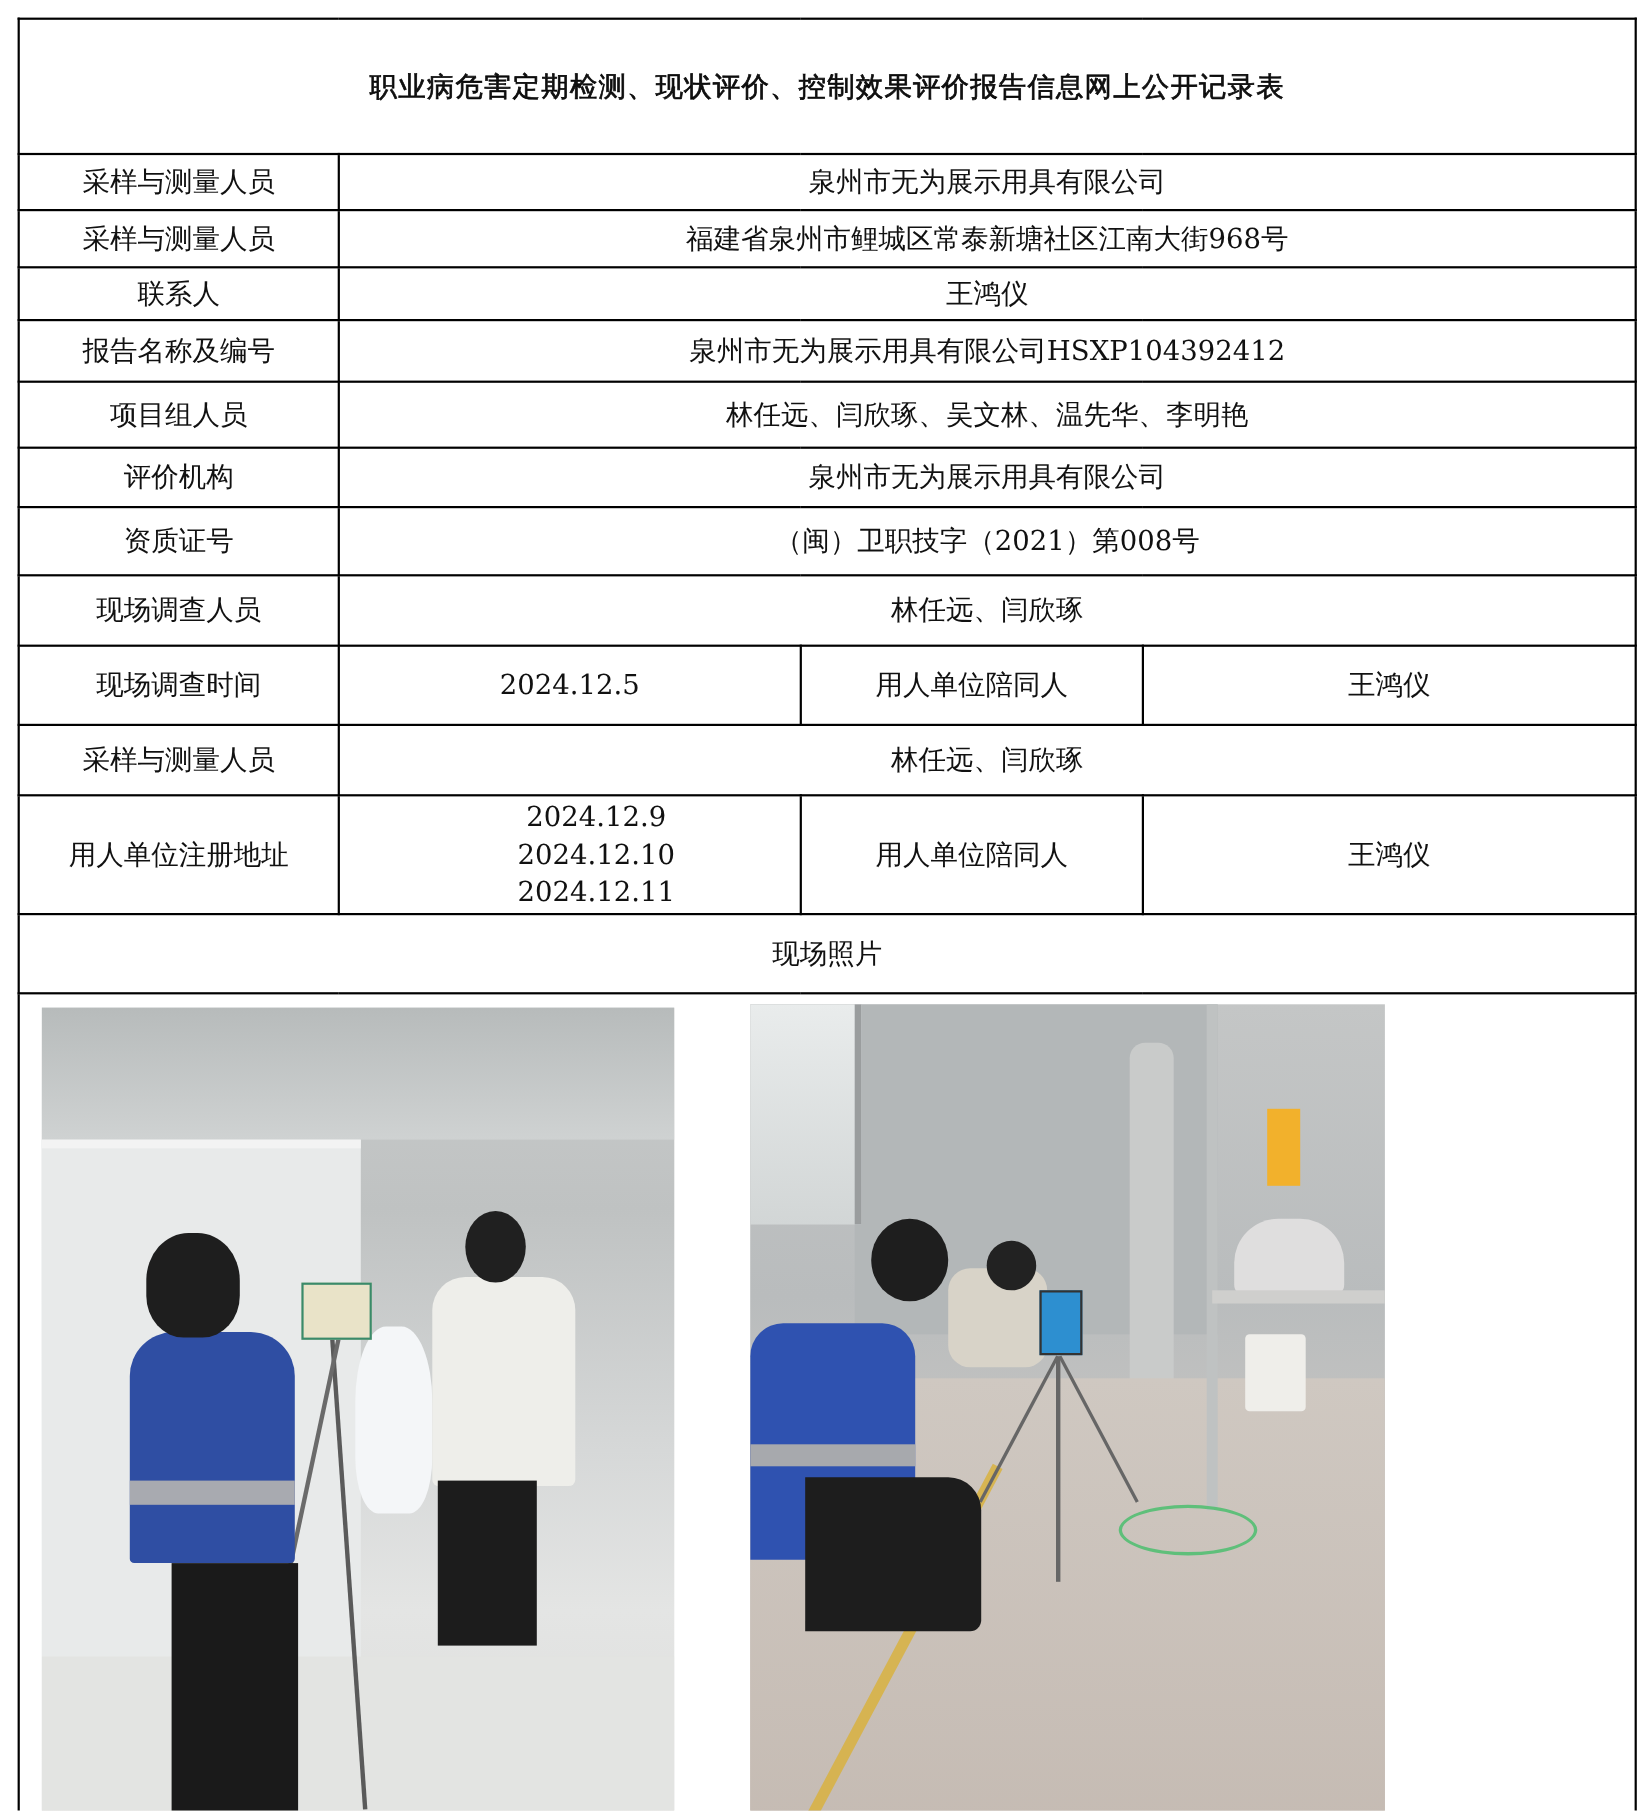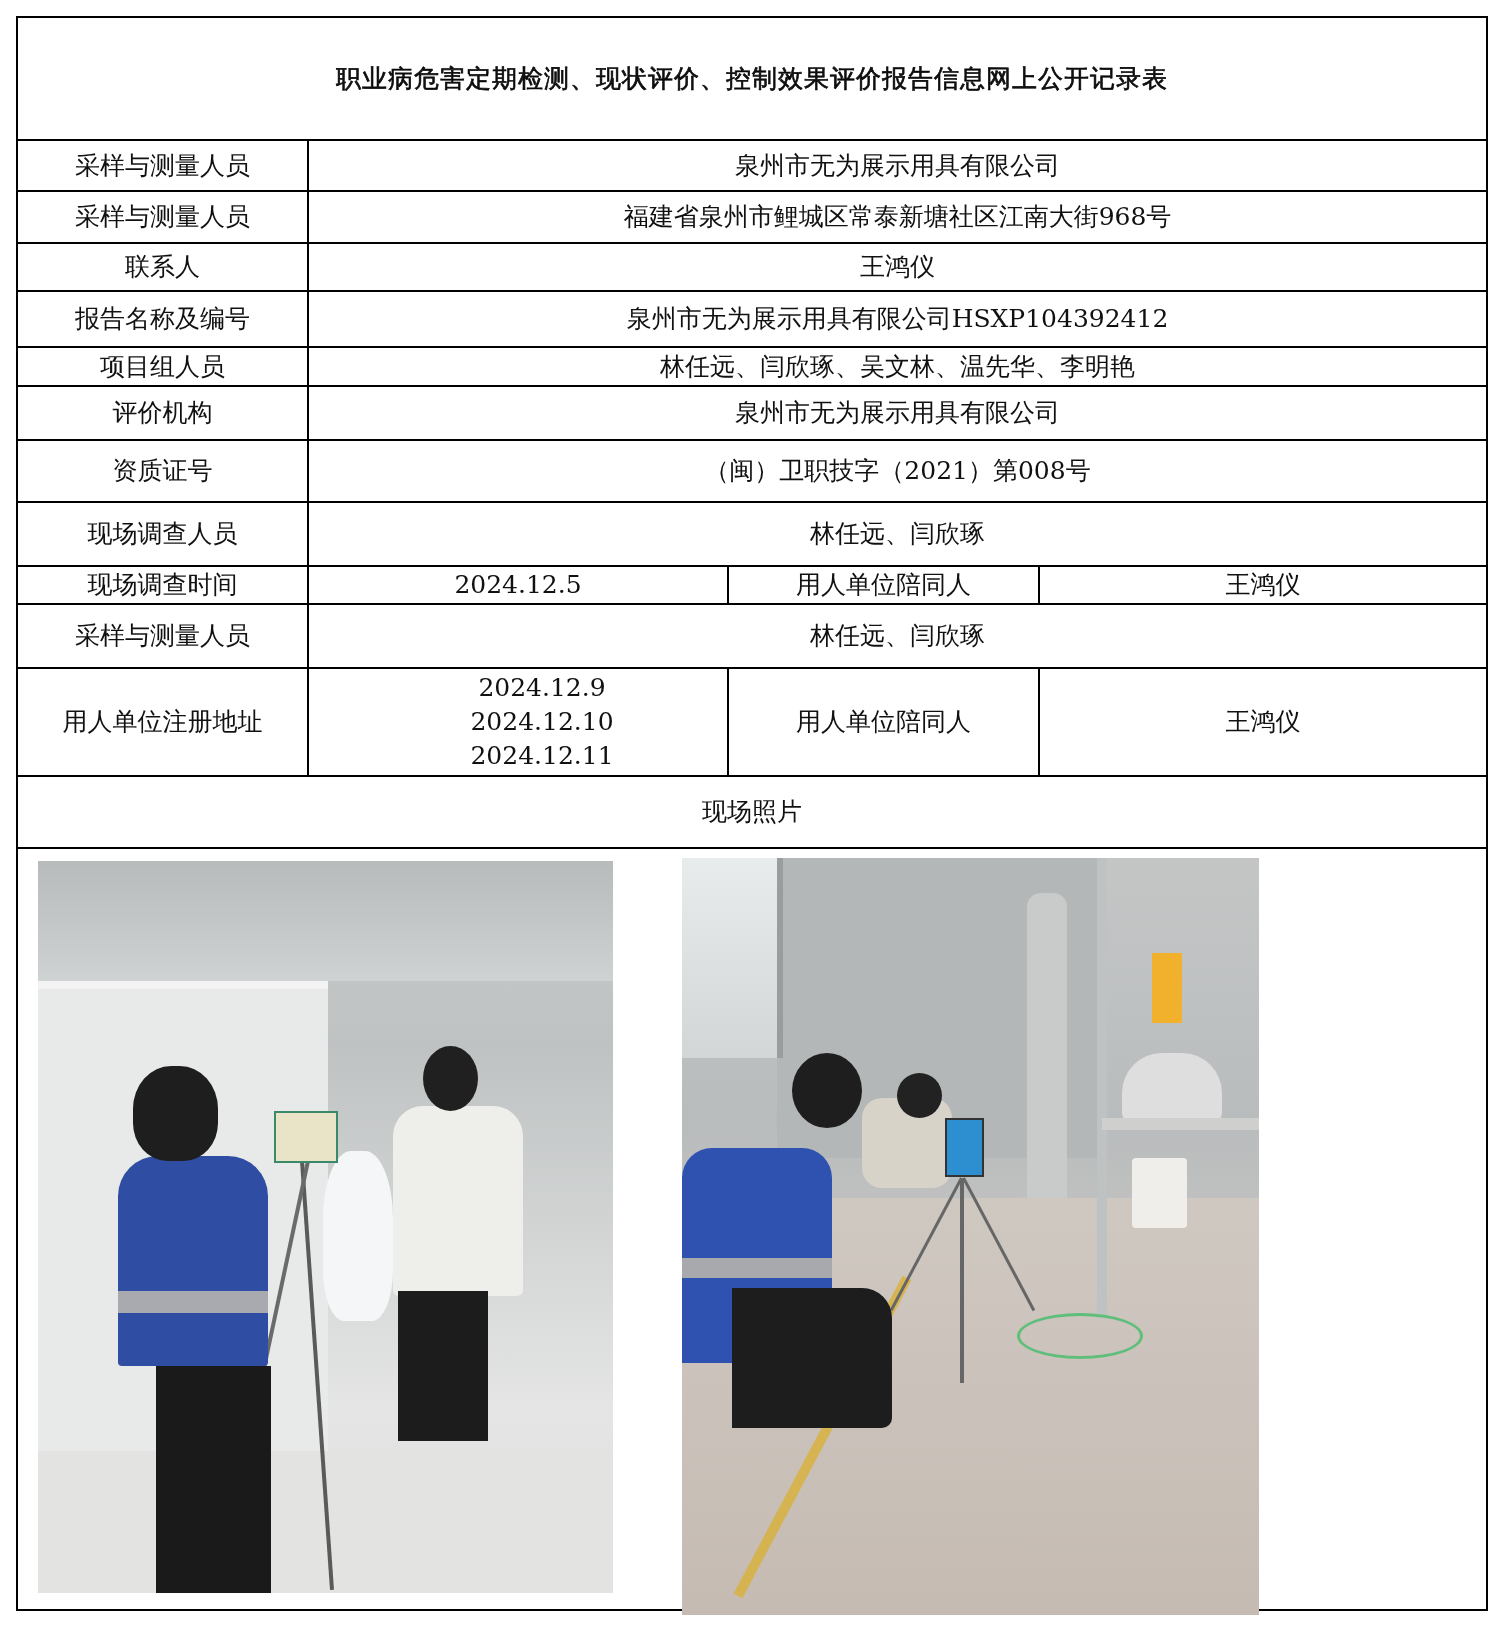"项目组人员" tr { height: 39px -> 60px }
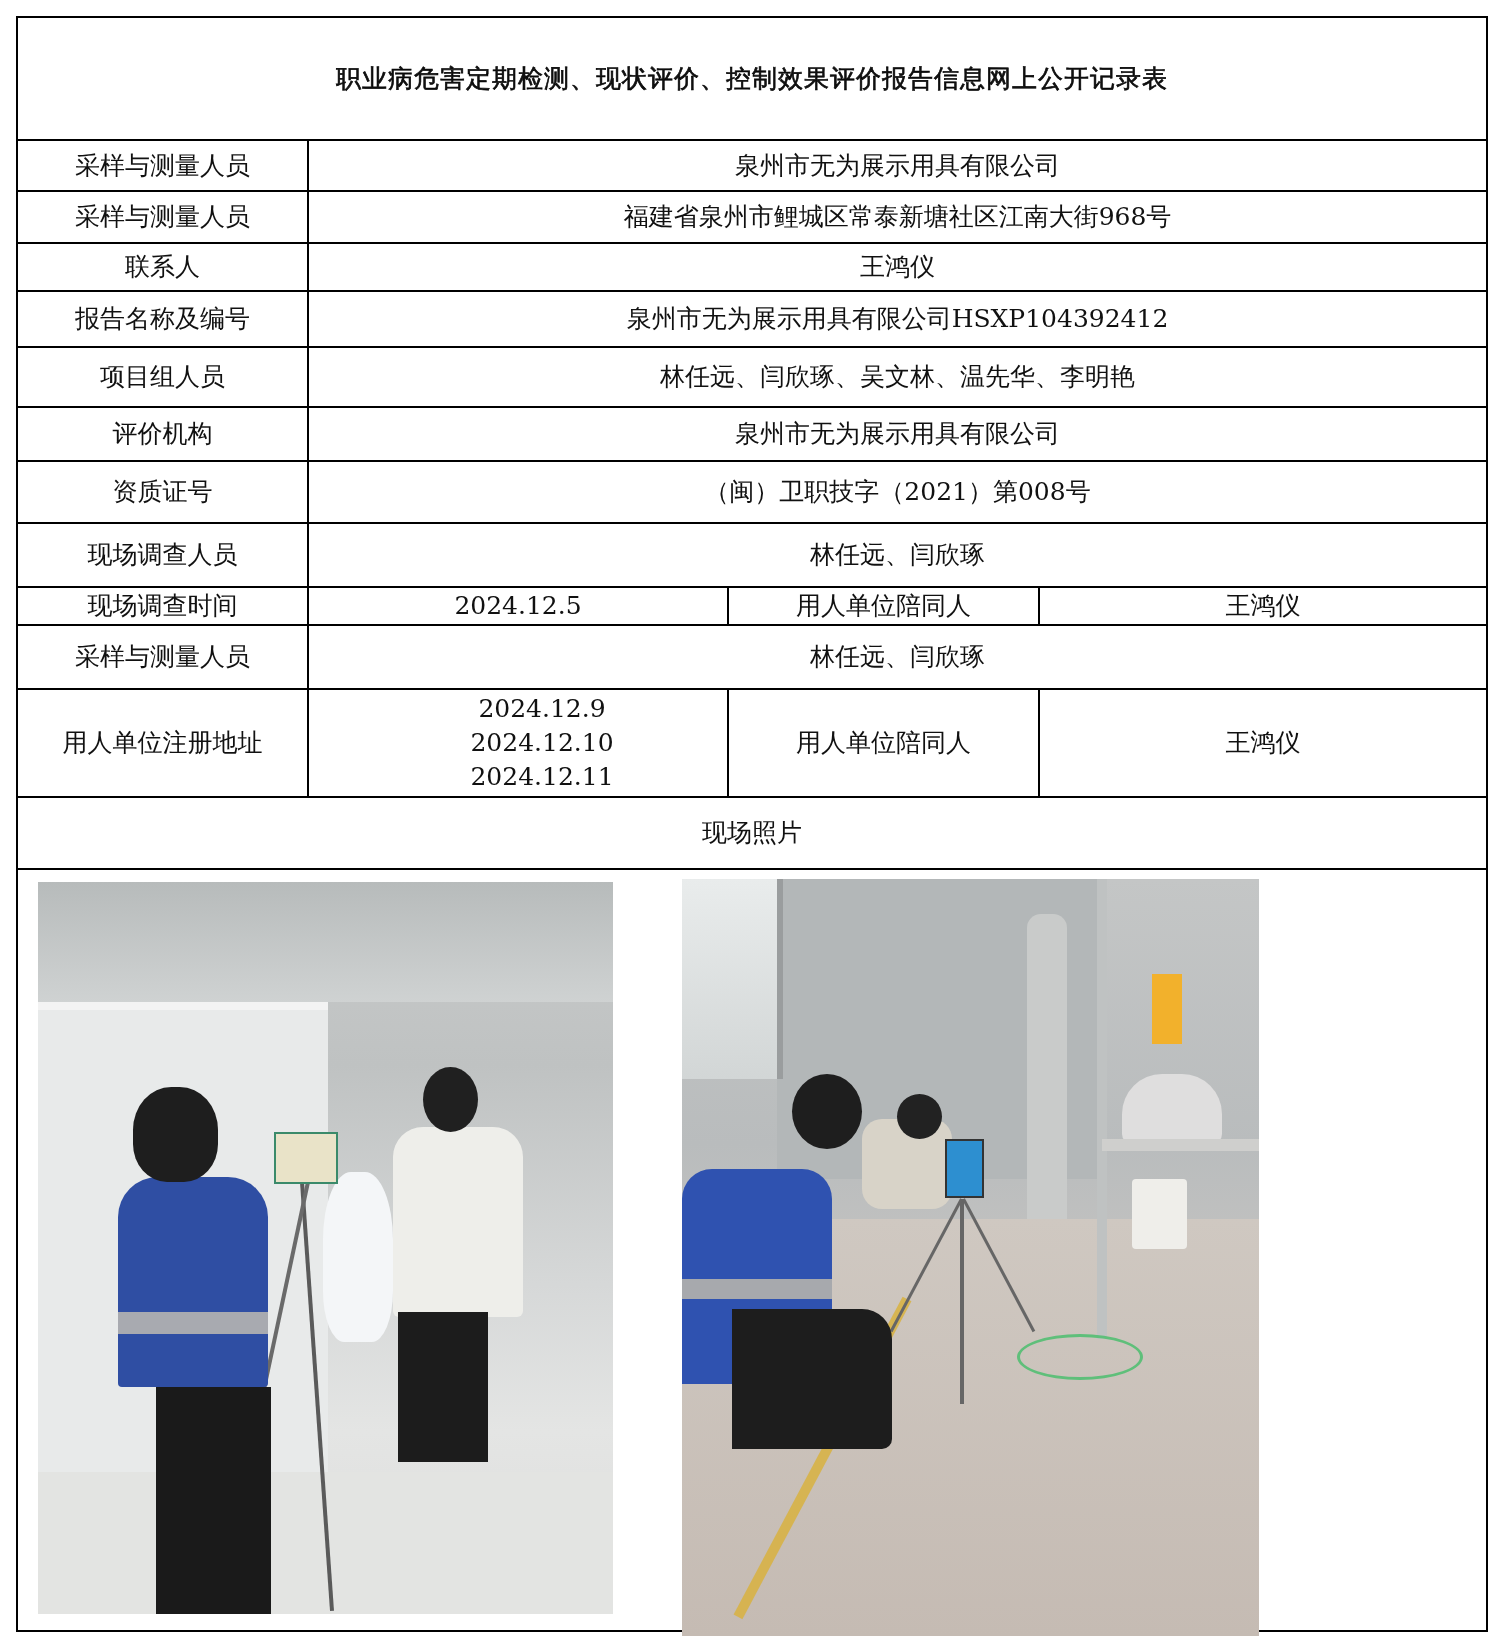"现场调查时间" tr { height: 38px -> 72px }
